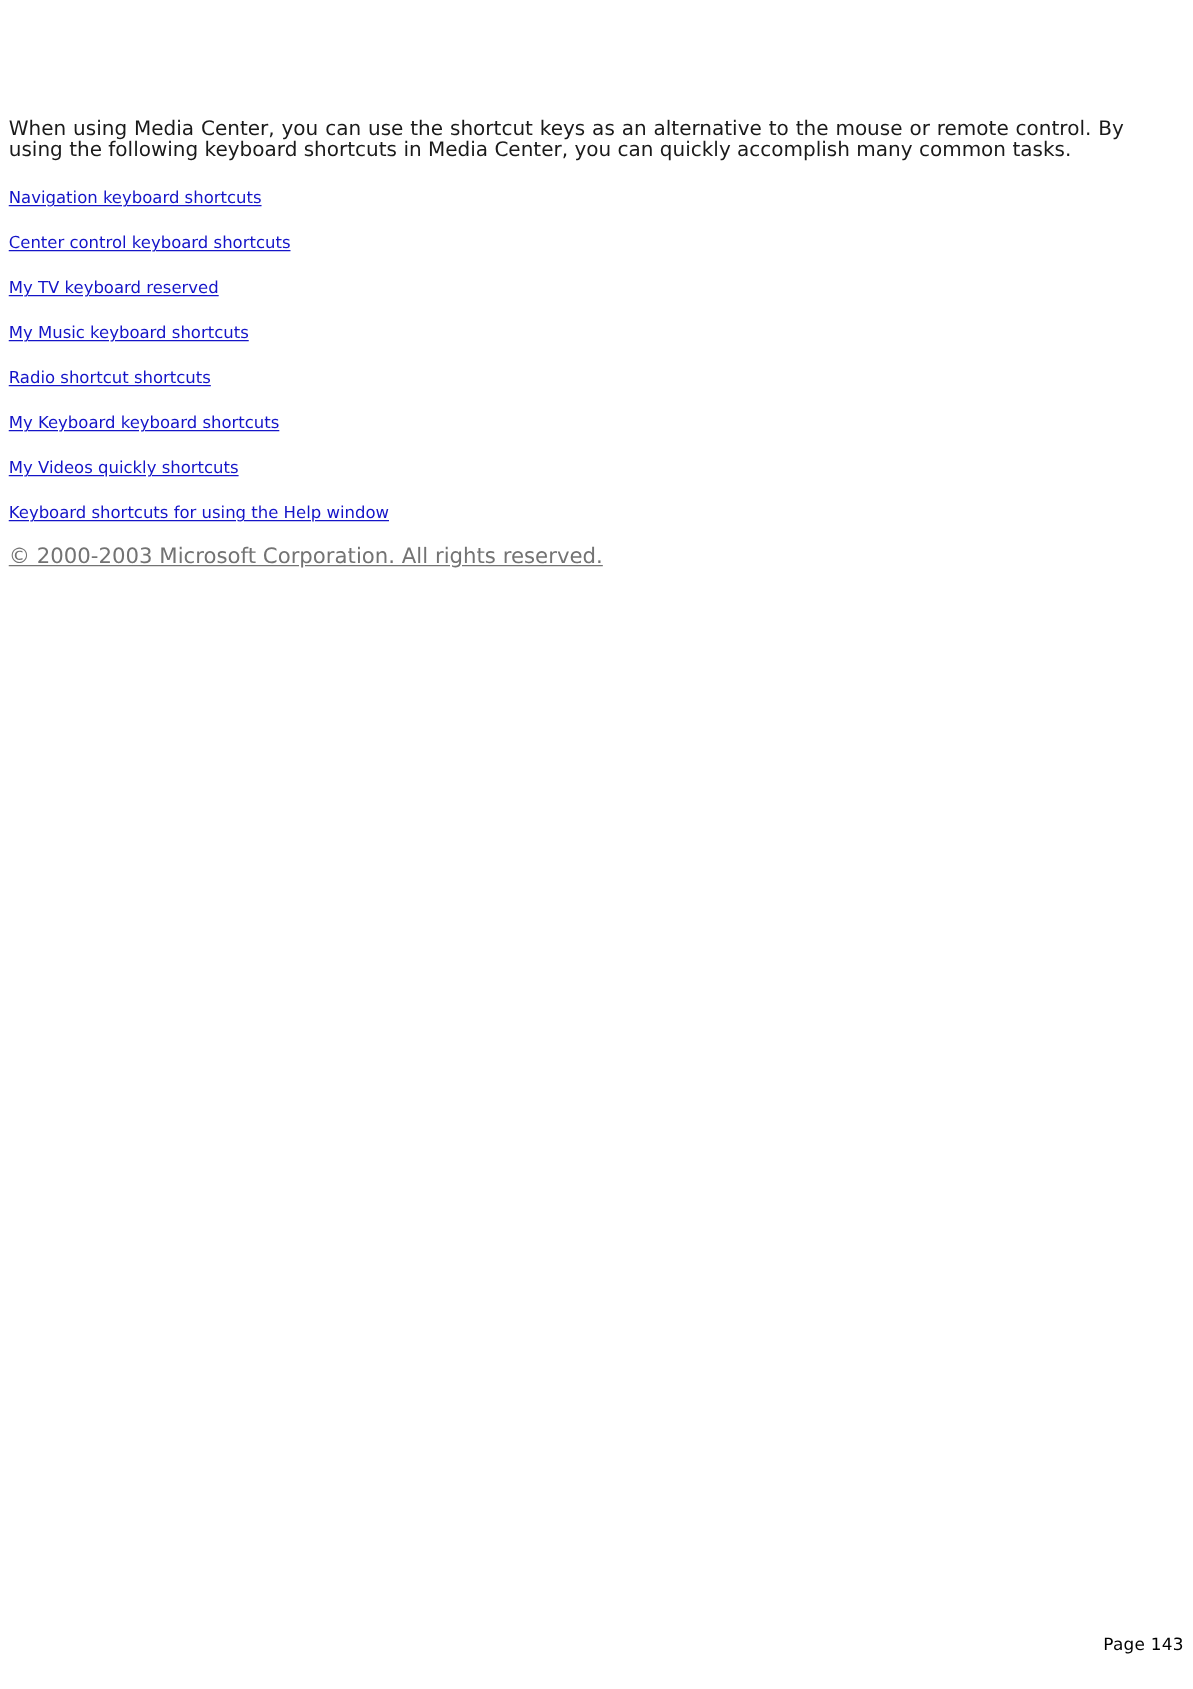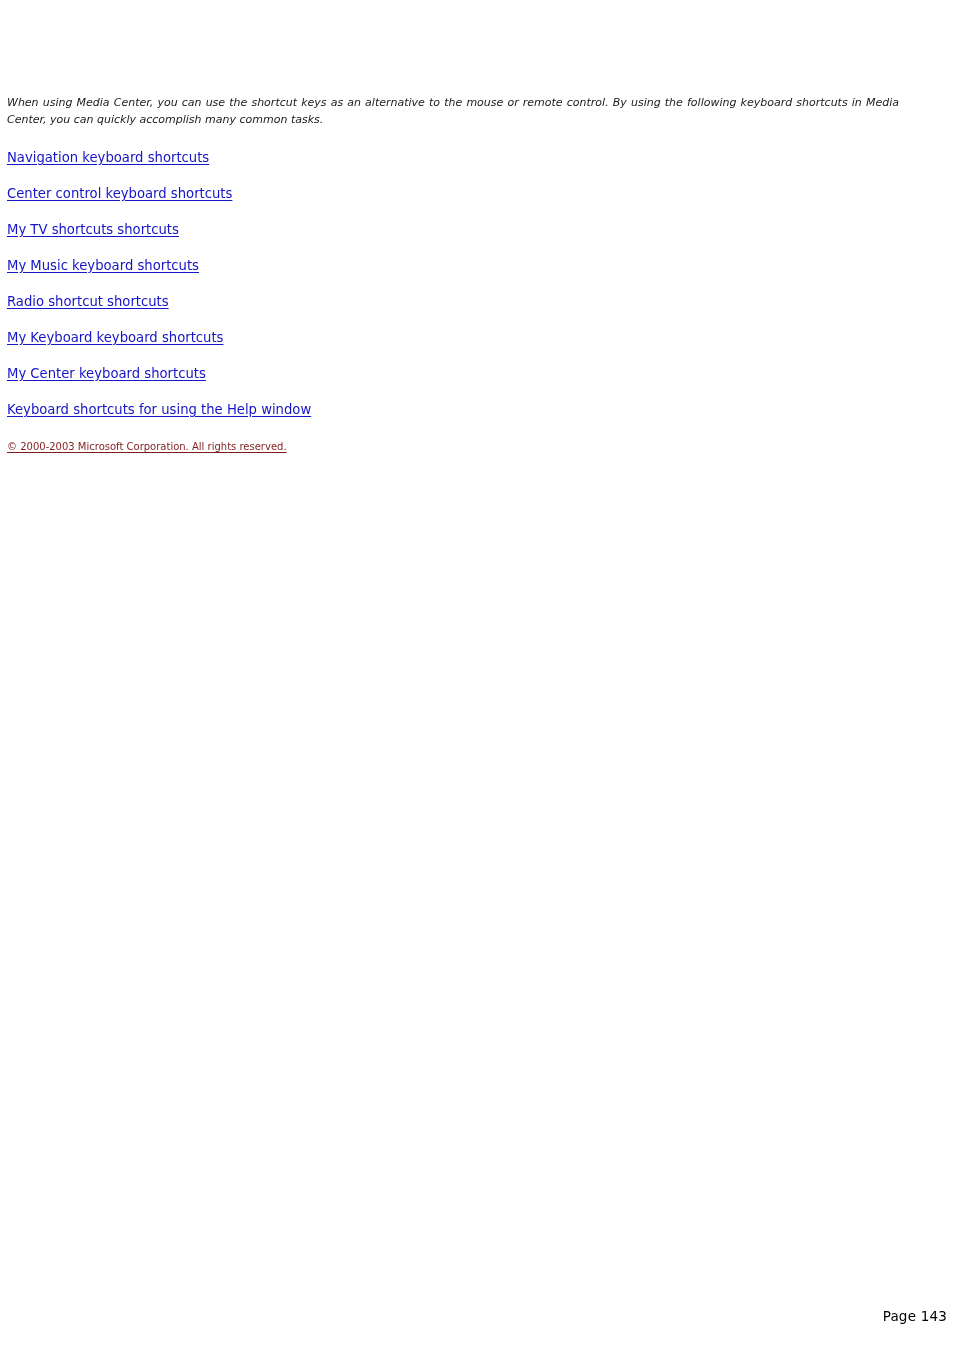"When using Media Center, you" .intro { font-size: 11px -> 16px; font-style: italic -> none }
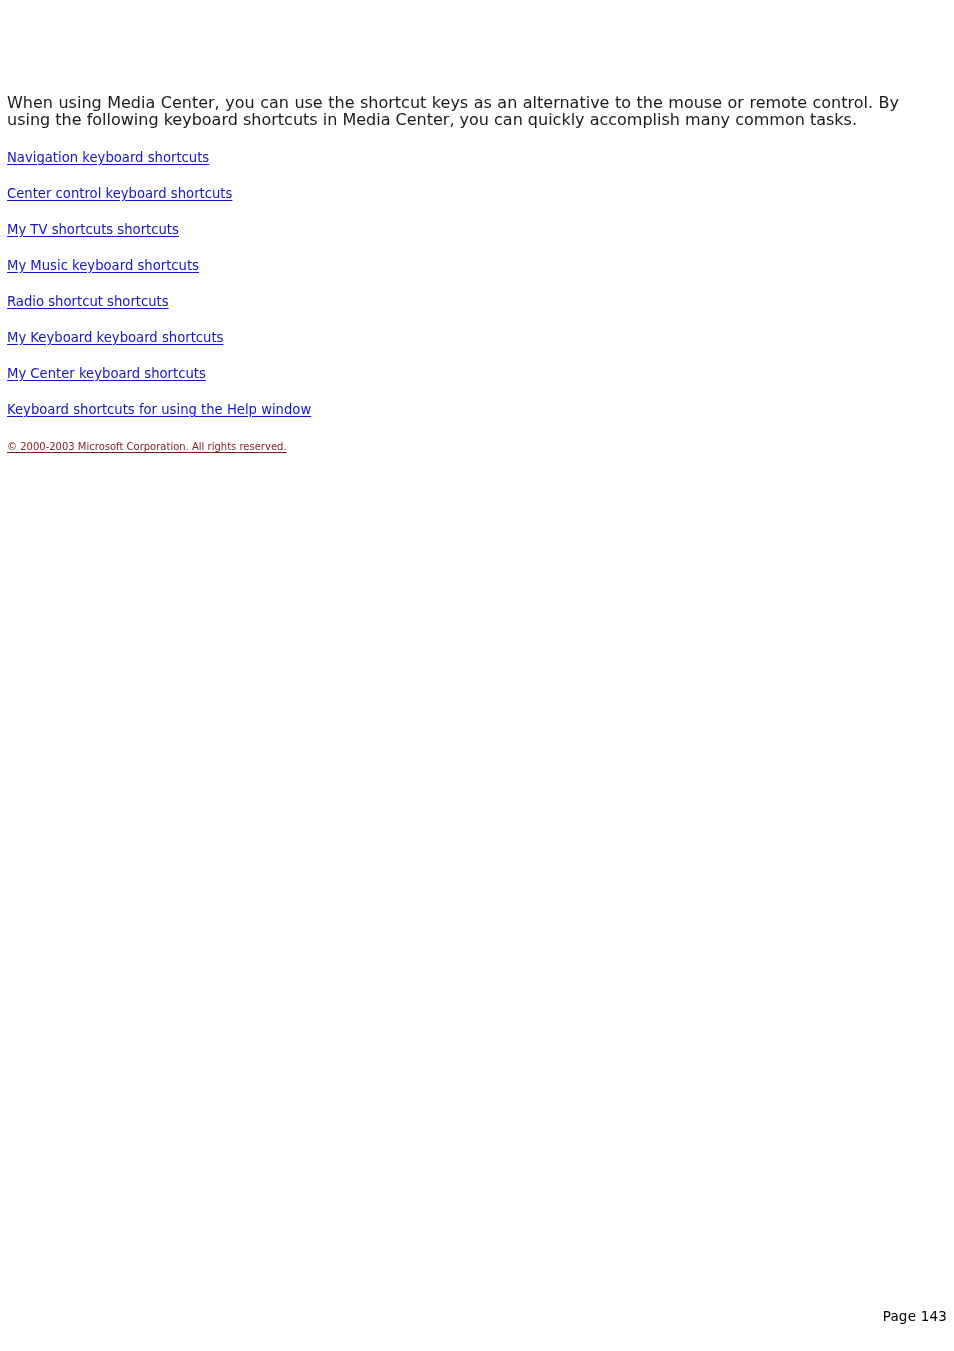"My TV shortcuts shortcuts" a.doc-link { text: shortcuts shortcuts -> keyboard reserved }
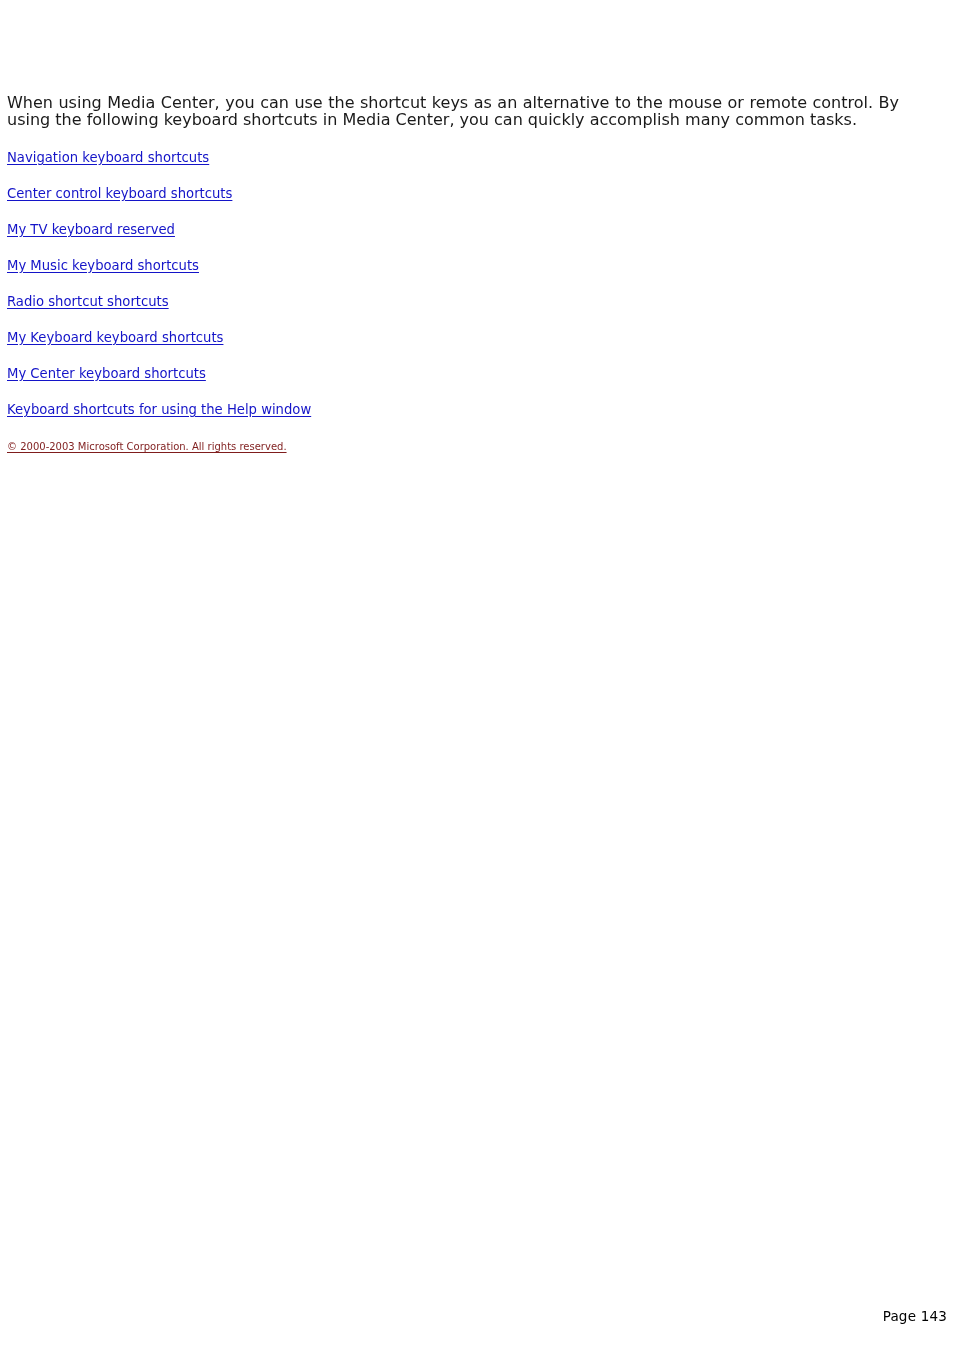"My Center keyboard shortcuts" a.doc-link { text: Center keyboard -> Videos quickly }
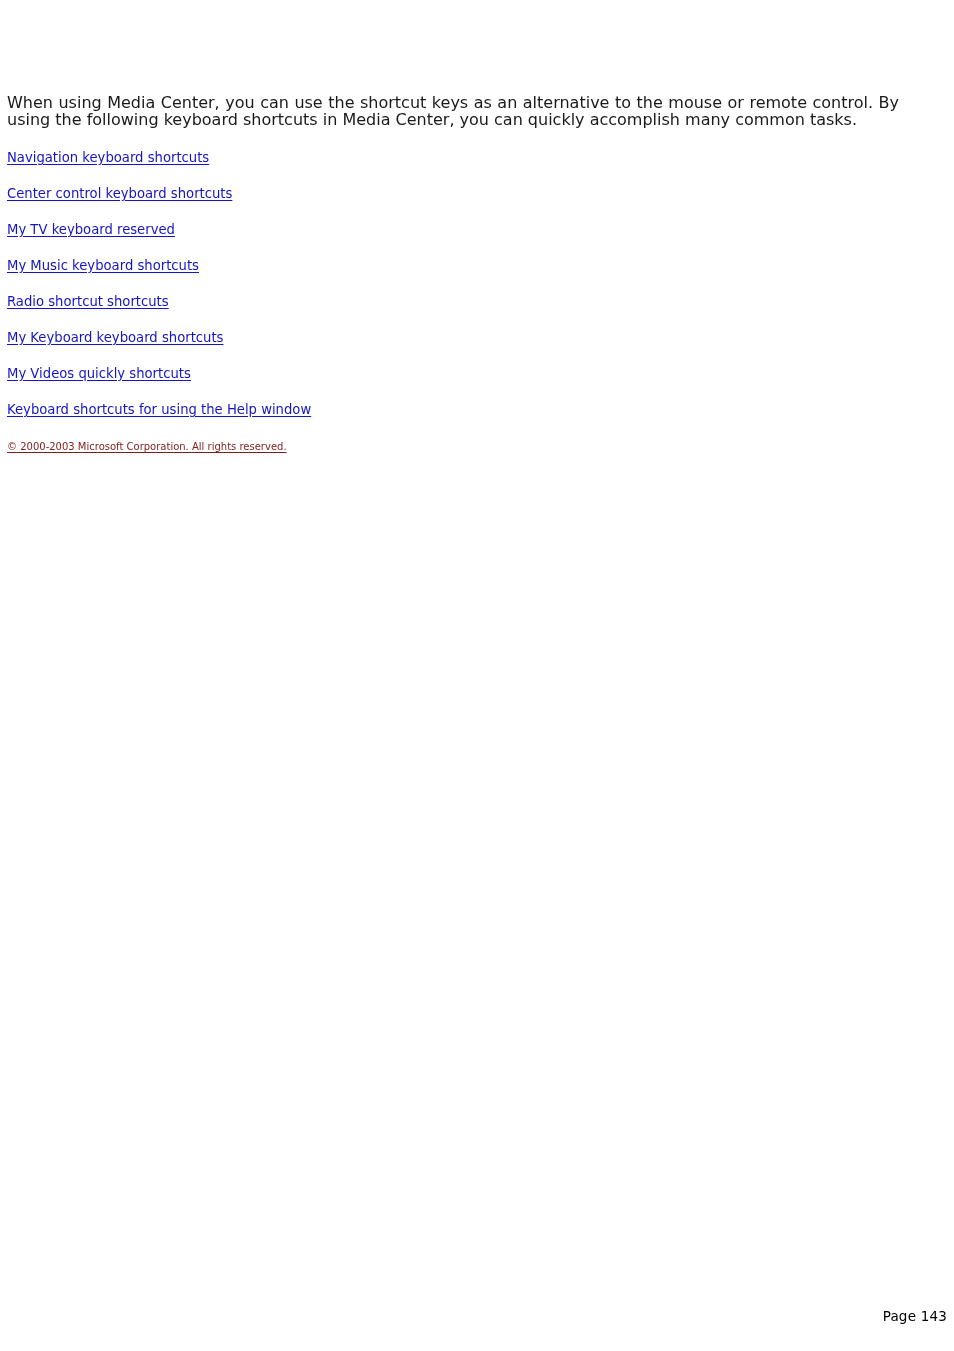"© 2000-2003 Microsoft Corporation. All" .copyright-link { color: #7f1d1d -> #737373; font-size: 10px -> 17px }
